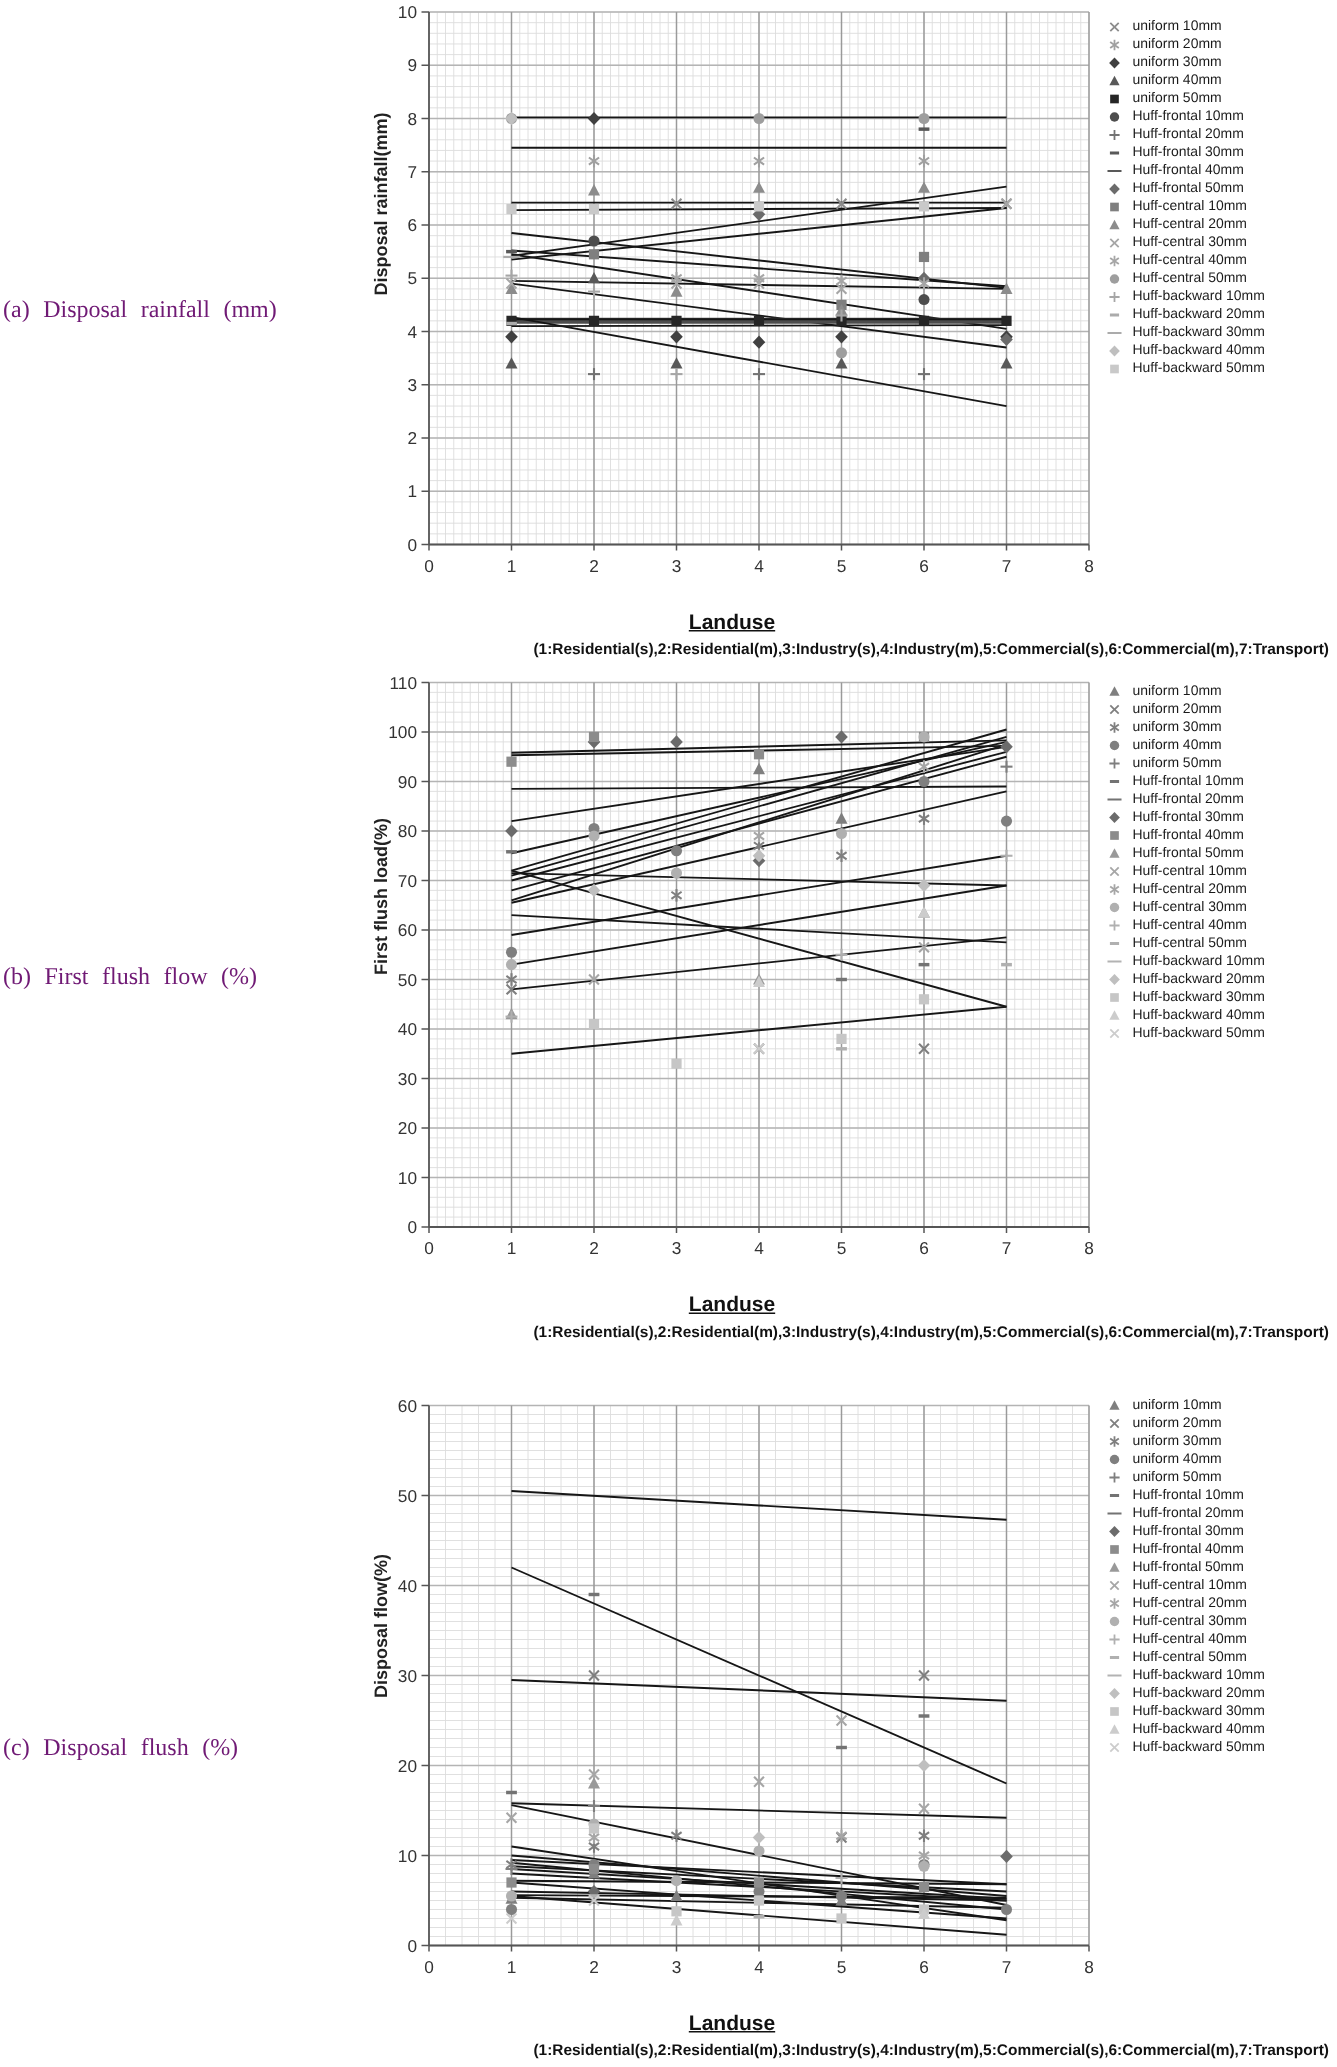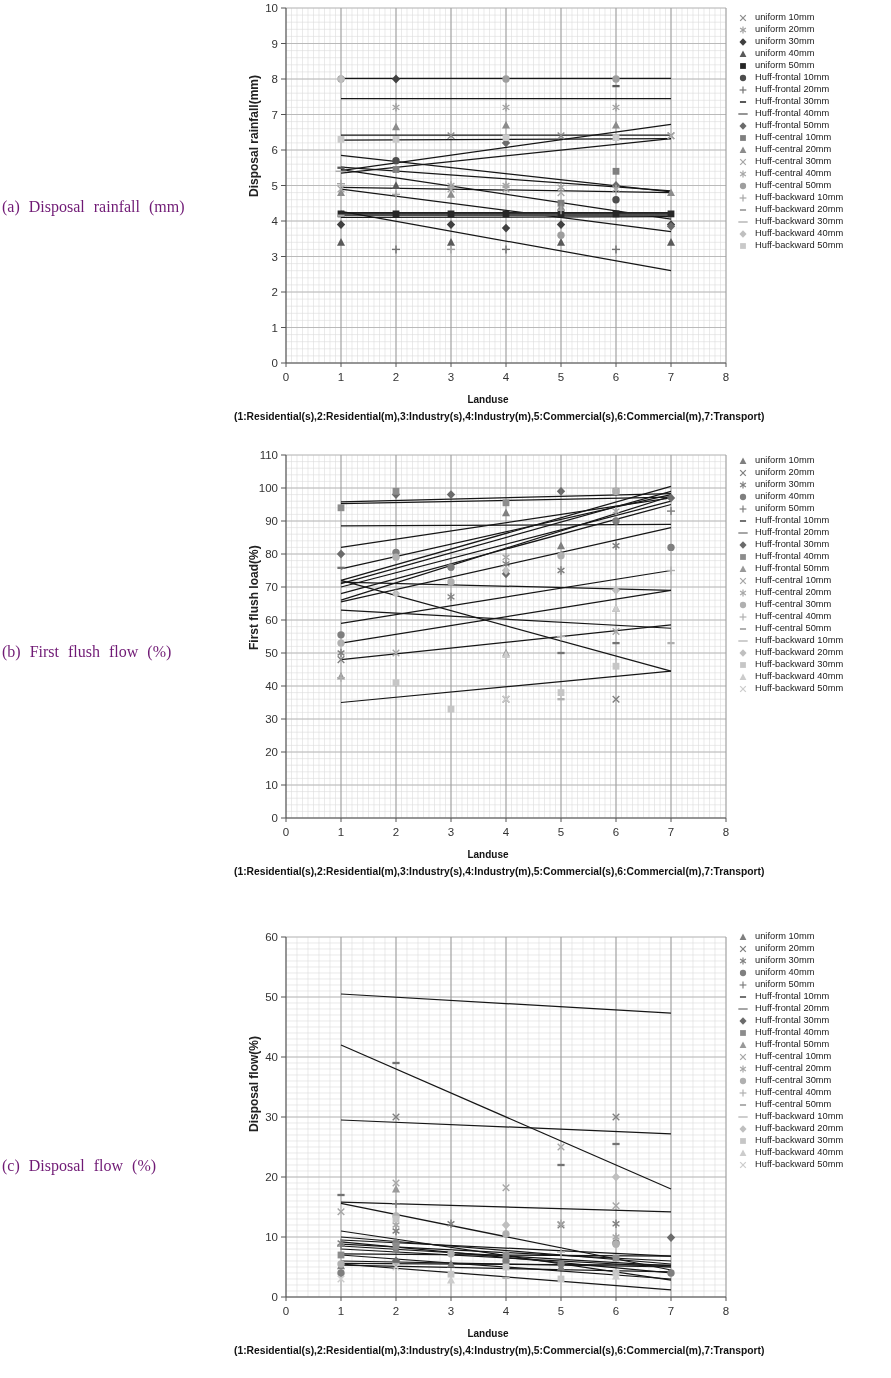"Landuse" .xlabel { font-size: 10px -> 14px; margin-top: 1px -> 13px; text-decoration: none -> underline }
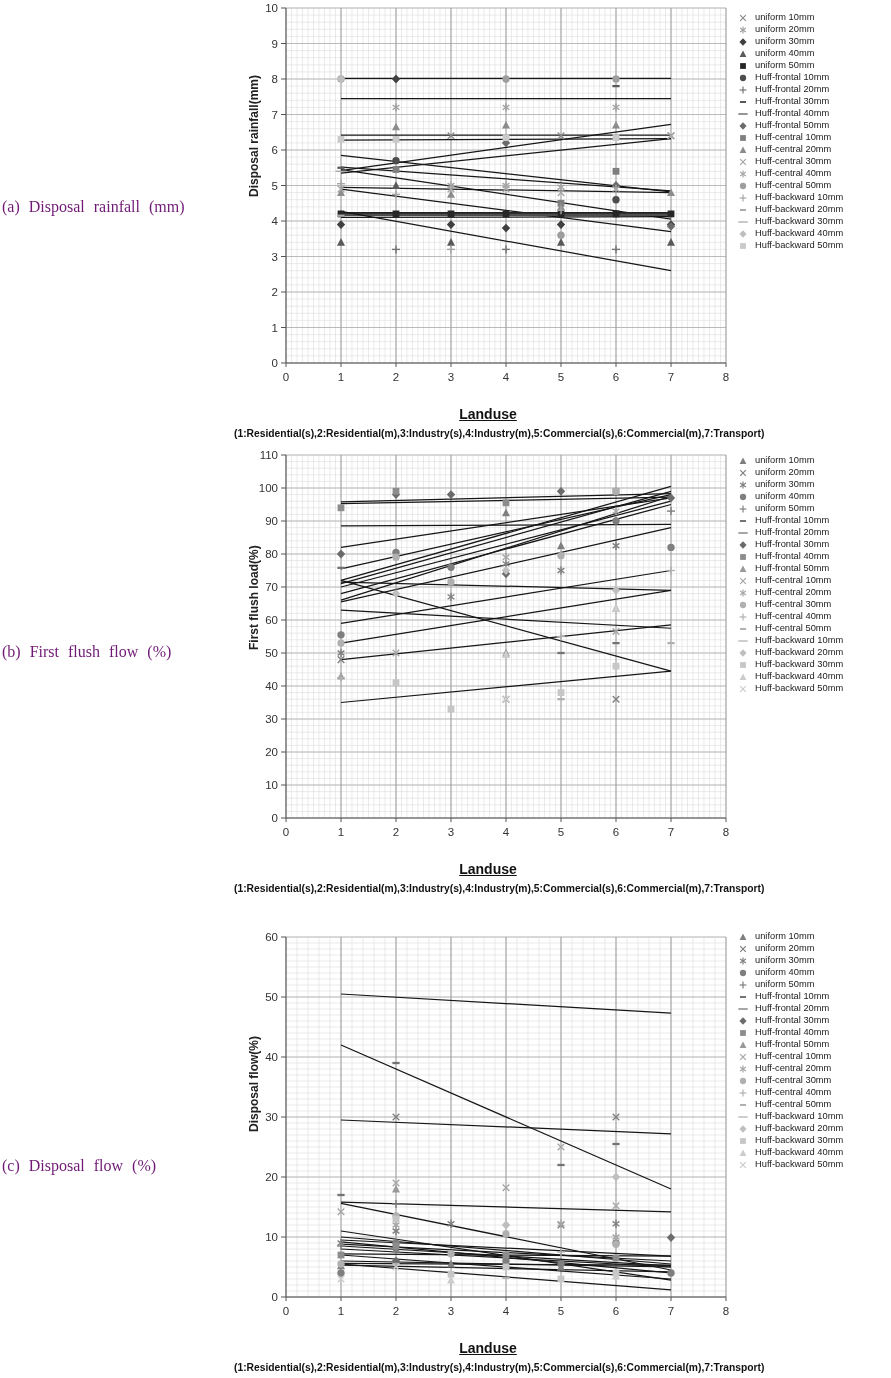"(1:Residential(s),2:Residential(m),3:Ind" .footnote { text-align: left -> right }
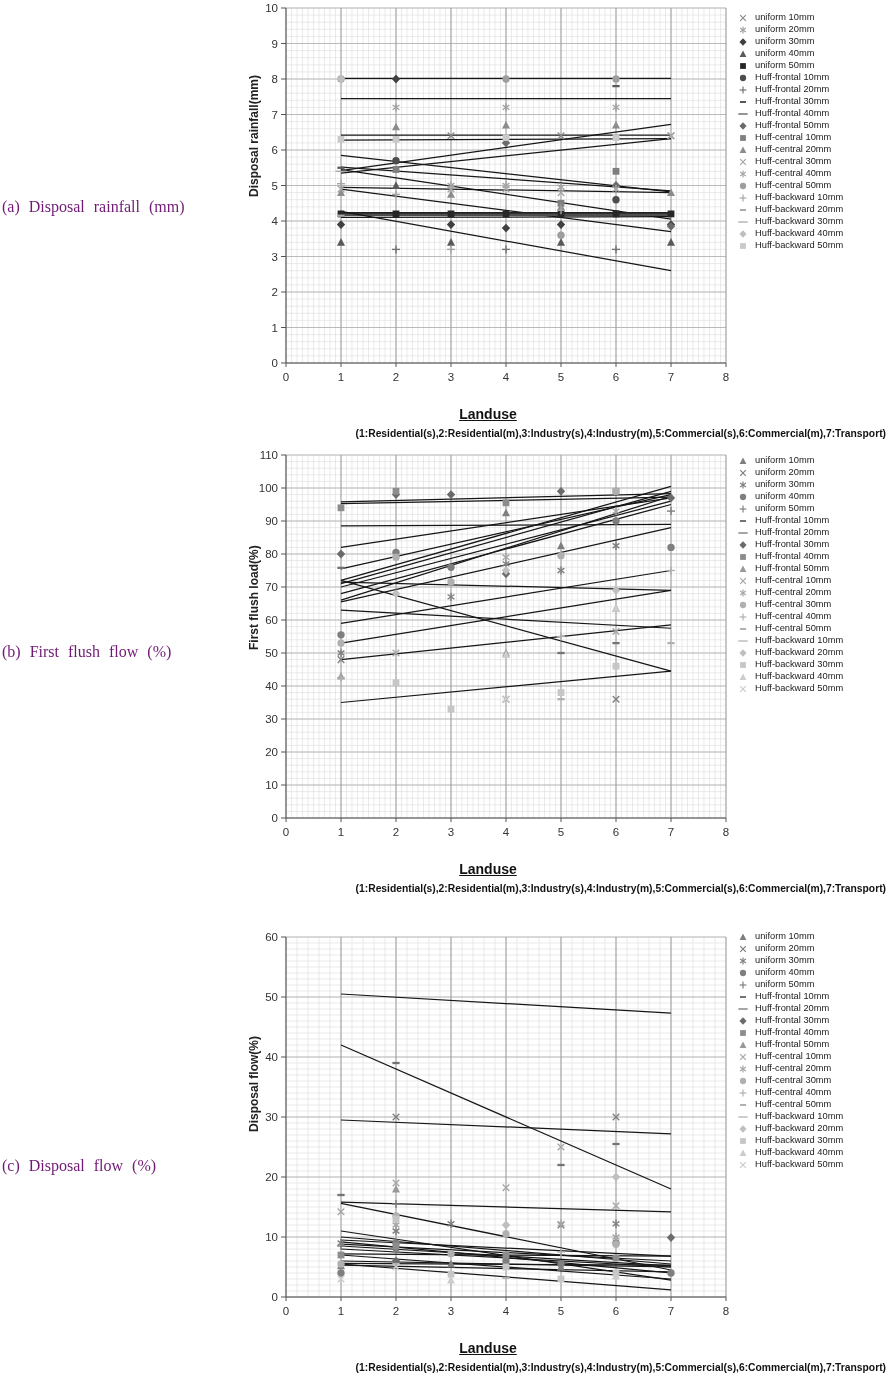"(c) Disposal flow (%)" div.side-label { text: flow -> flush }
